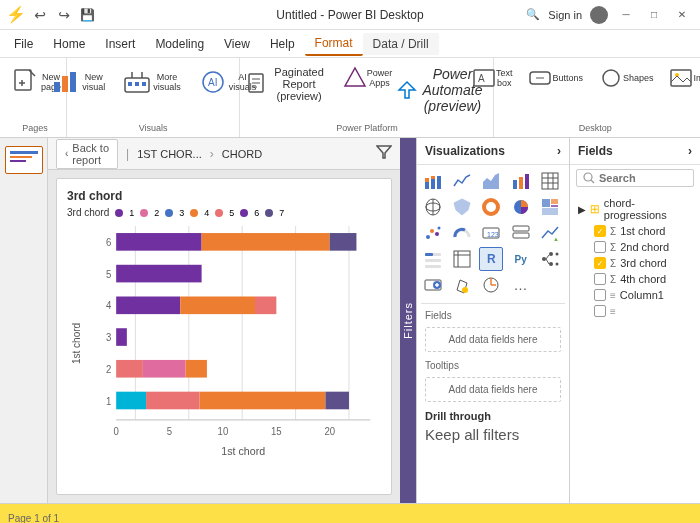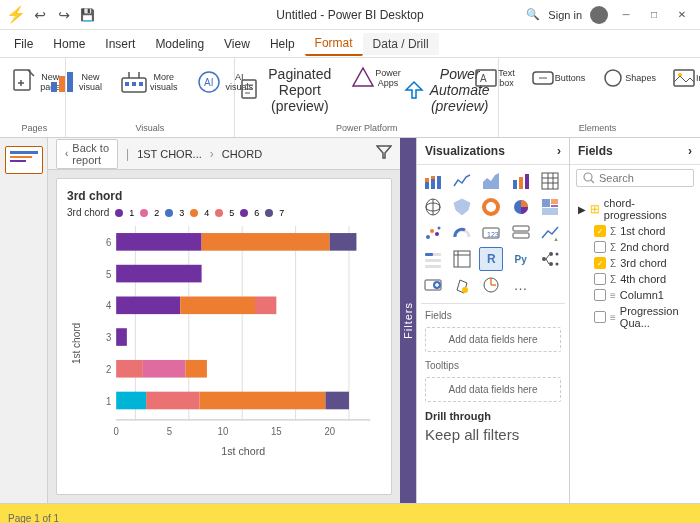"Paginated Report" span { font-size: 14px -> 11px }
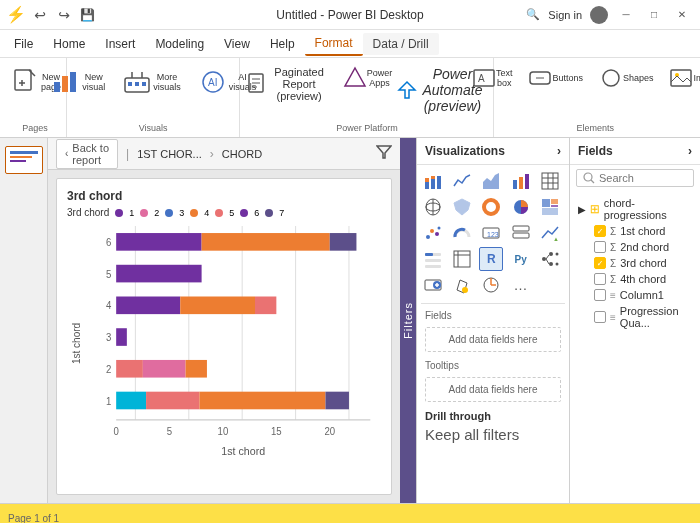"Elements" span.ribbon-group-label { text: Elements -> Desktop }
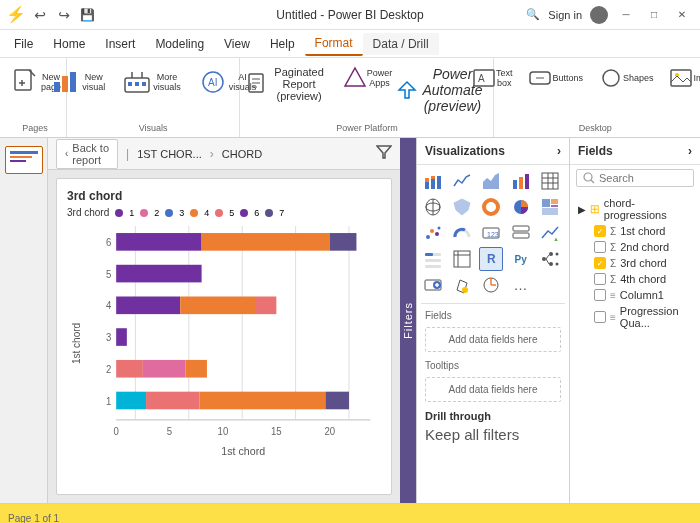"Search" .fields-search input { font-weight: none -> bold }
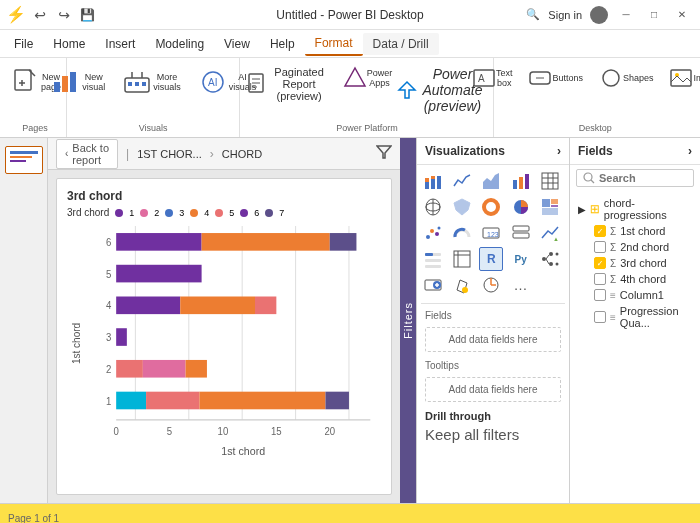"Progression Qua..." span { html: <span>Progression Qua...</span> -> none }
